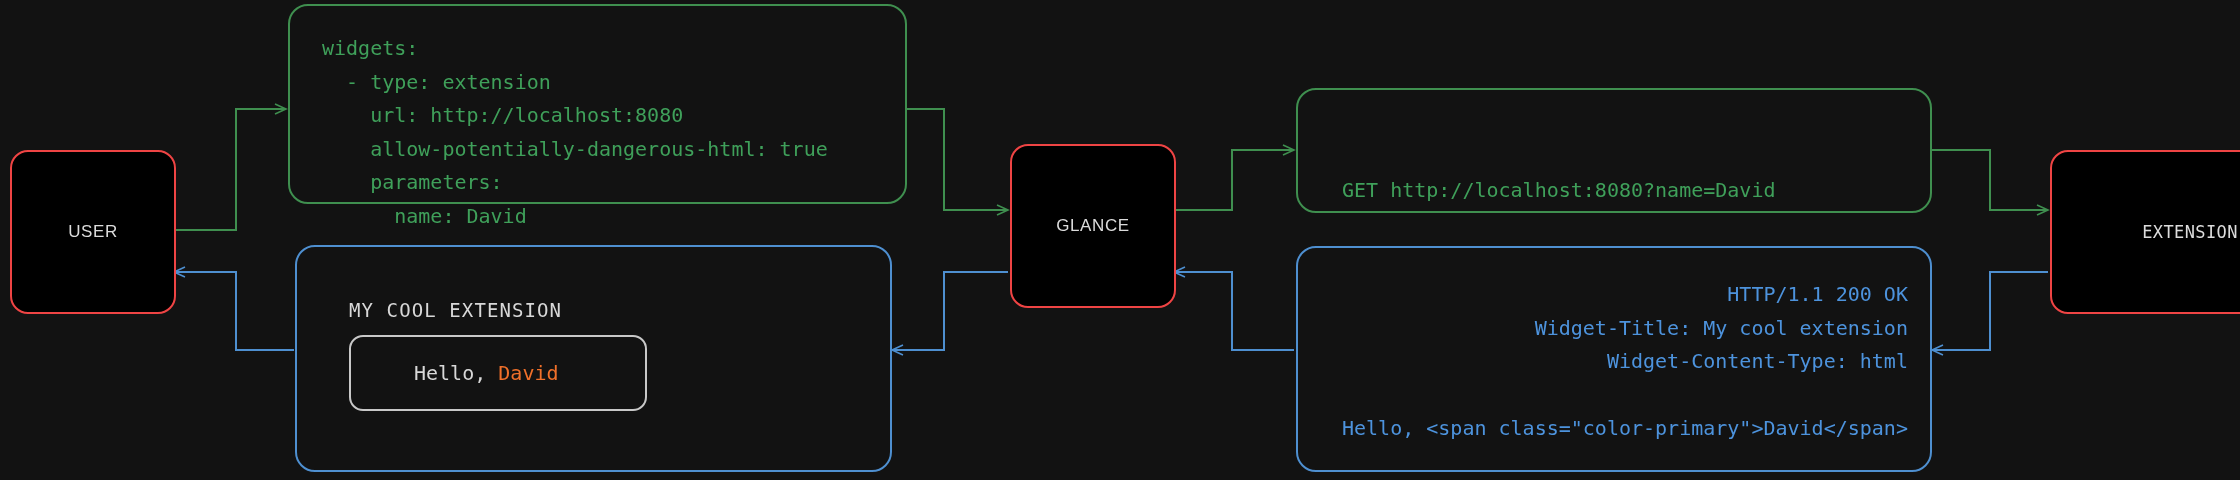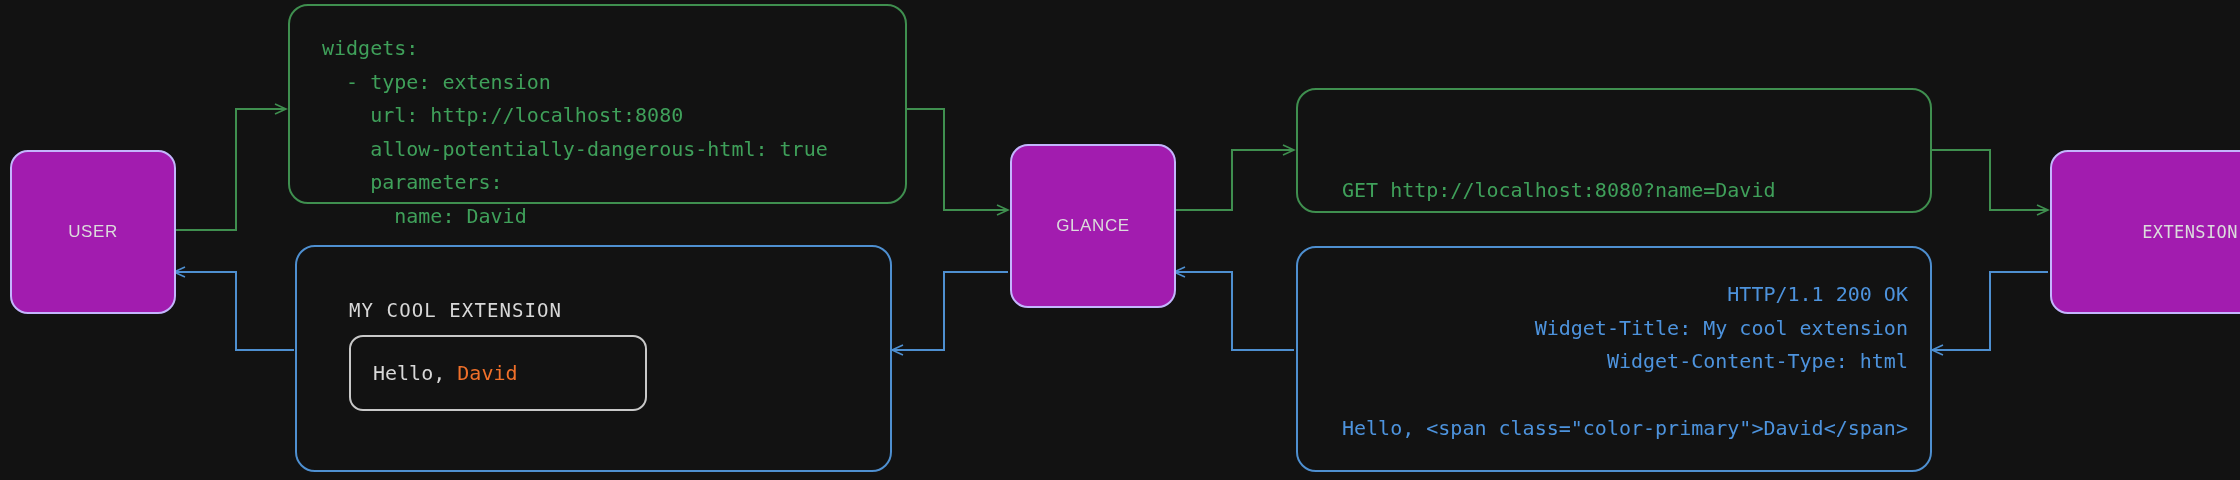"USER" .node { background: #a21caf -> #000000; border: 2px solid #c4b5fd -> 2px solid #ef4444 }
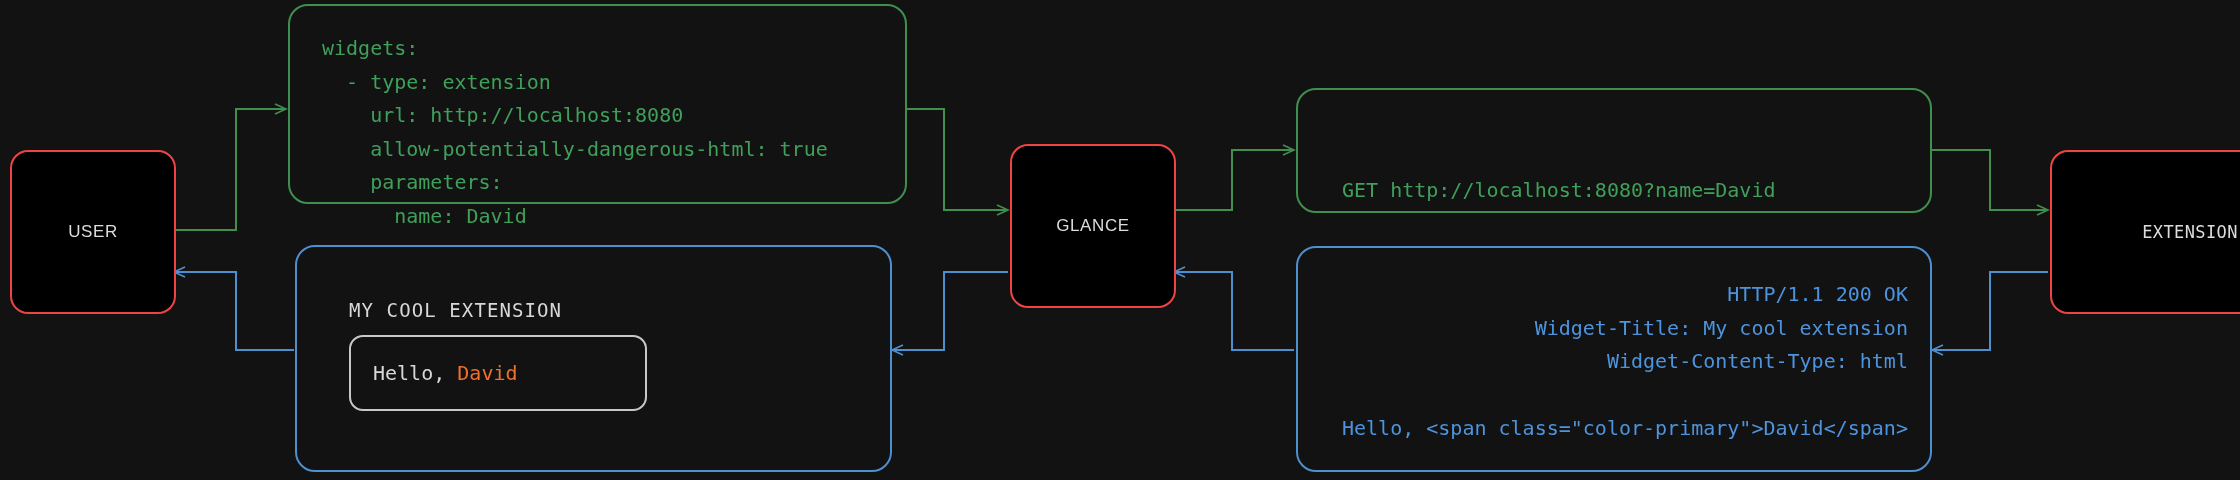"Hello, David" div.widget-card { padding-left: none -> 41px }
